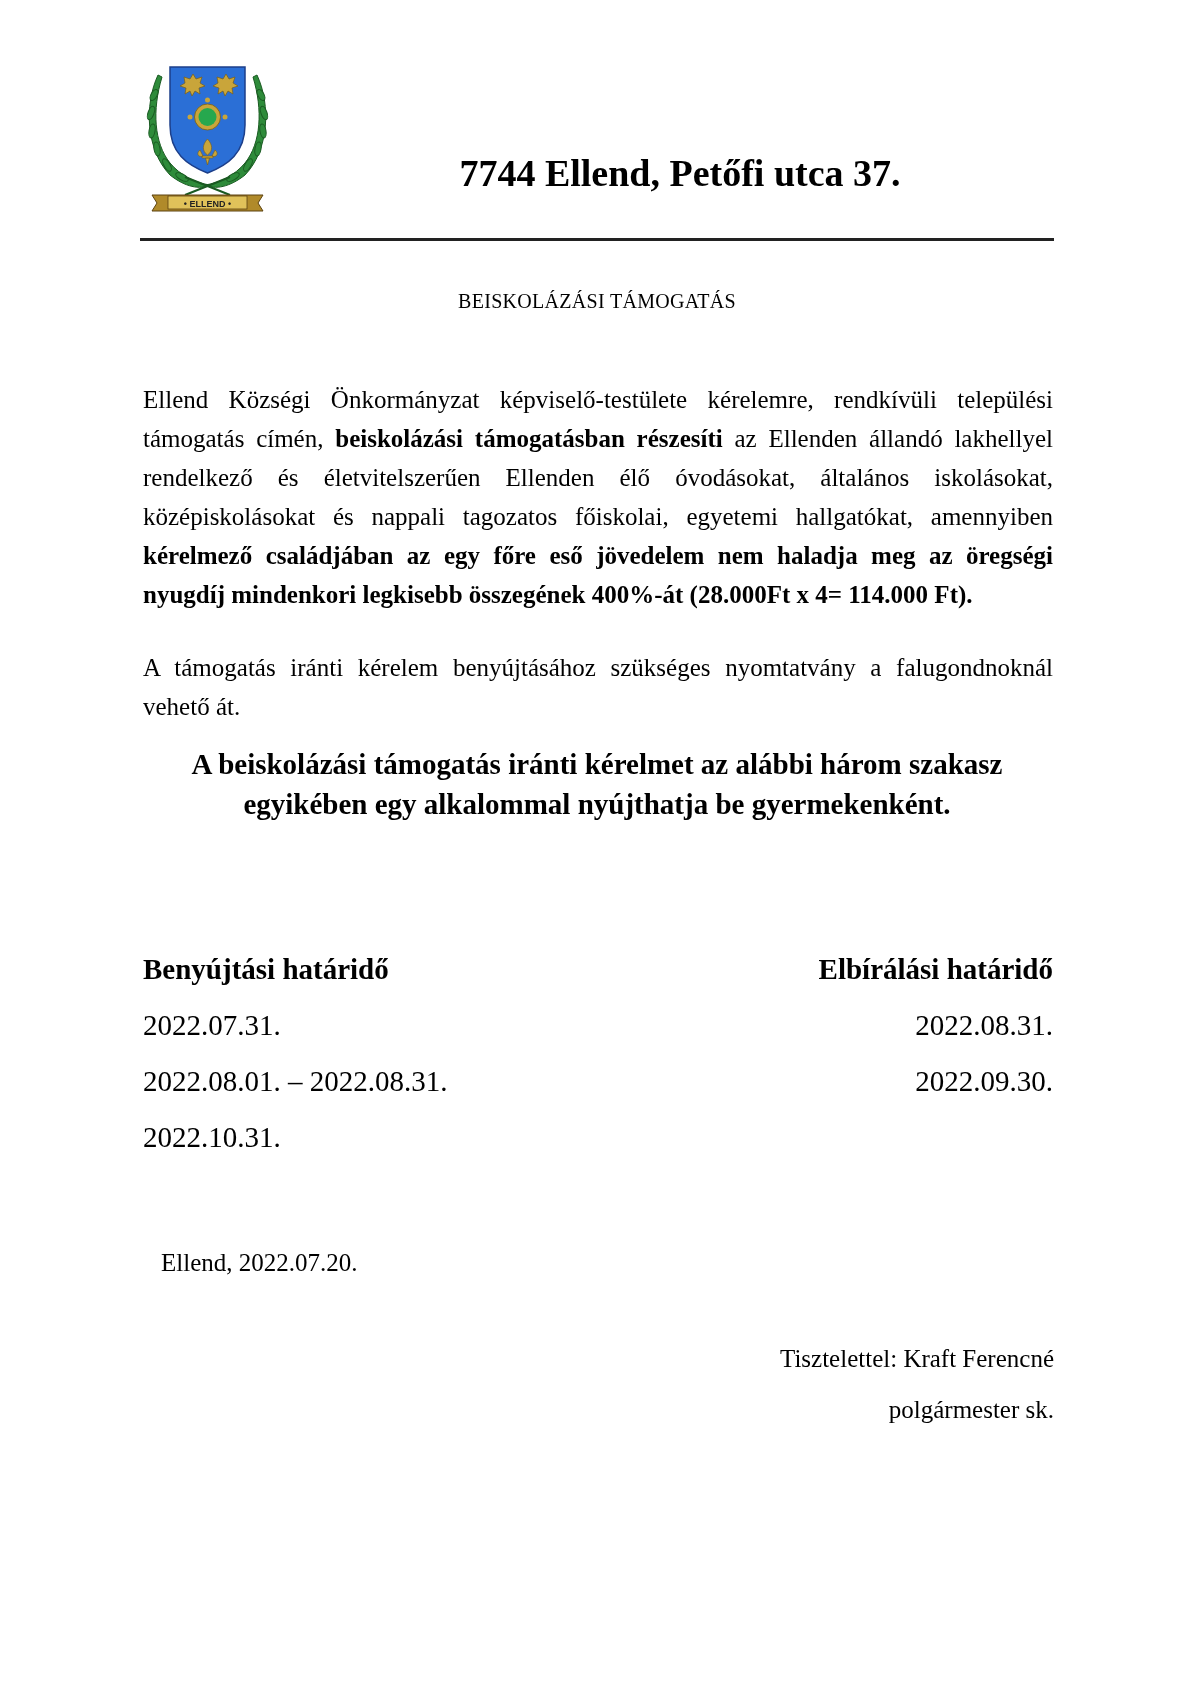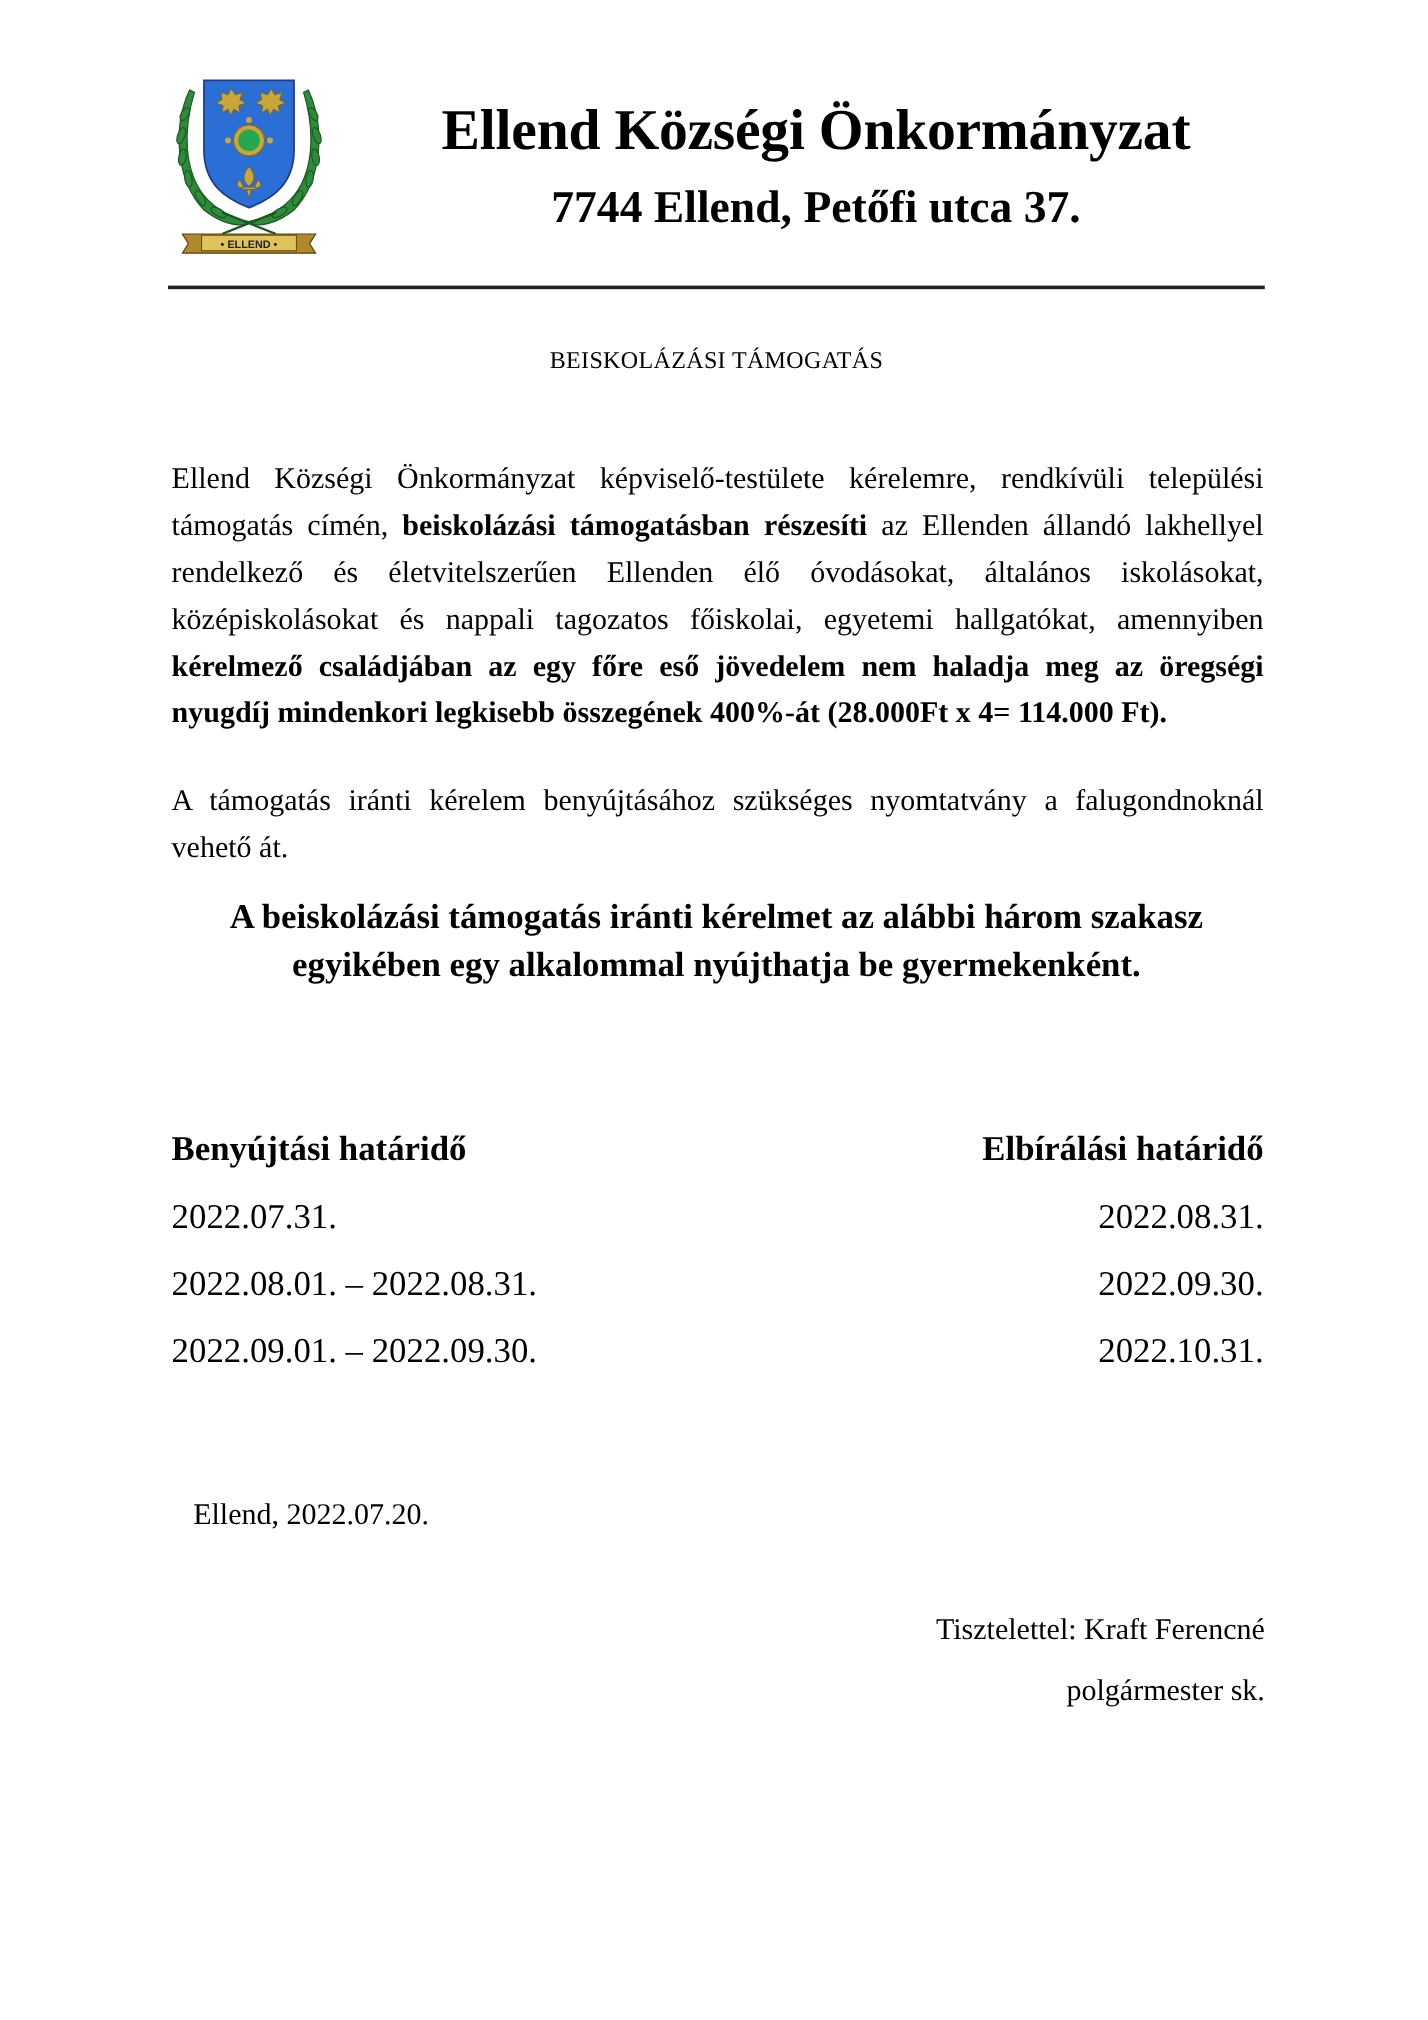"Ellend Községi Önkormányzat" div.header-title { html: <div>Ellend Községi Önkormányzat</div> -> none }
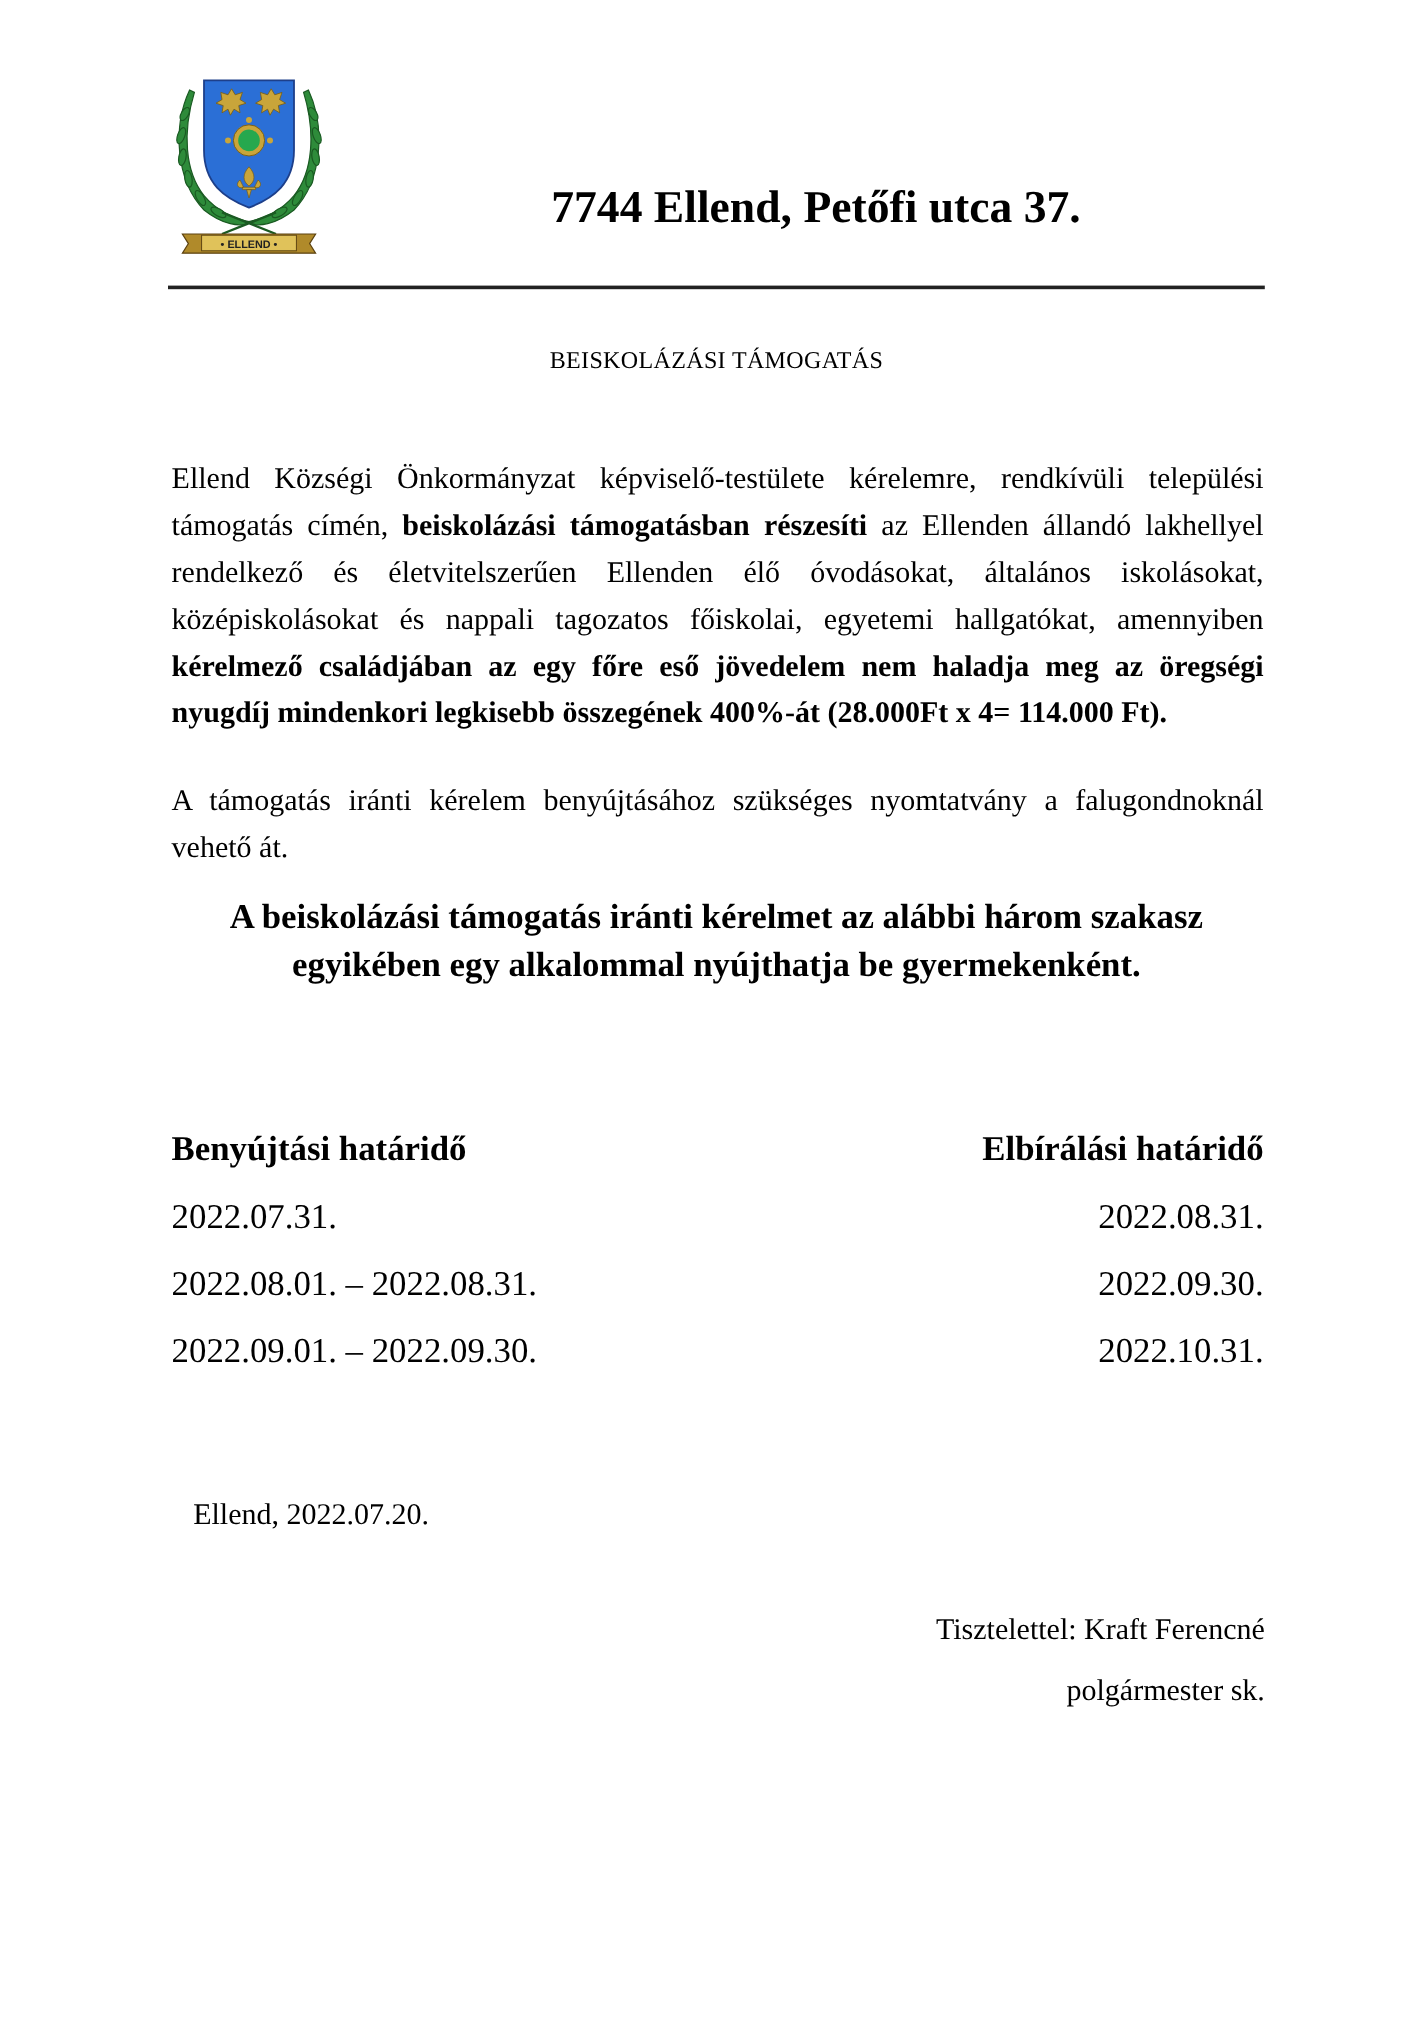"Benyújtási határidő" .table .row { align-items: center -> flex-end }
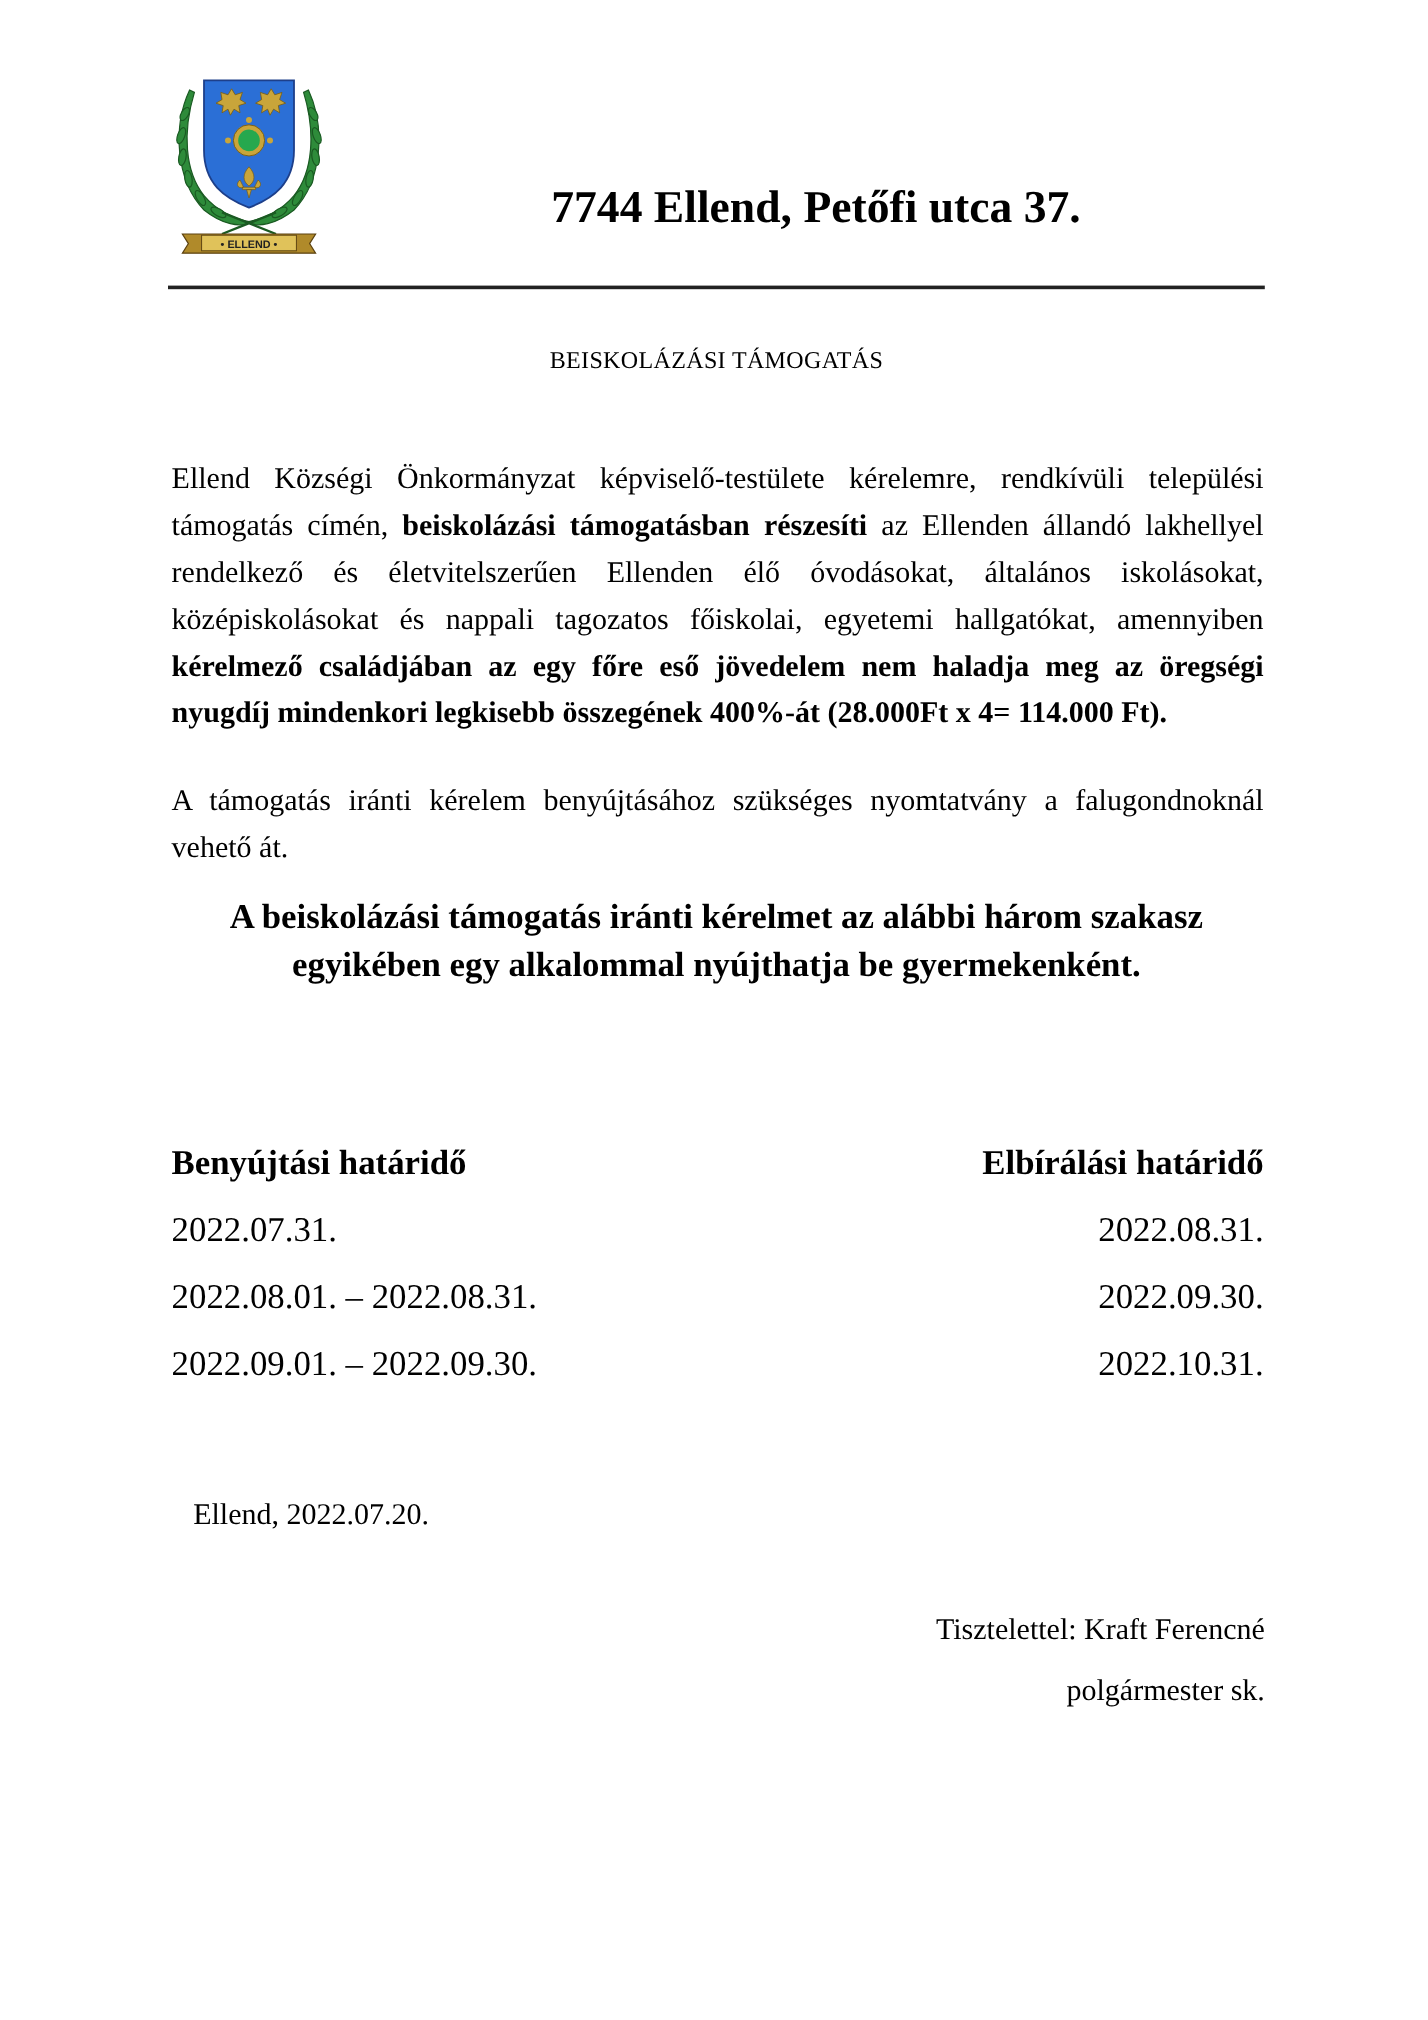"2022.09.01. – 2022.09.30." span { html: <span>2022.09.01. – 2022.09.30.</span> -> none }
